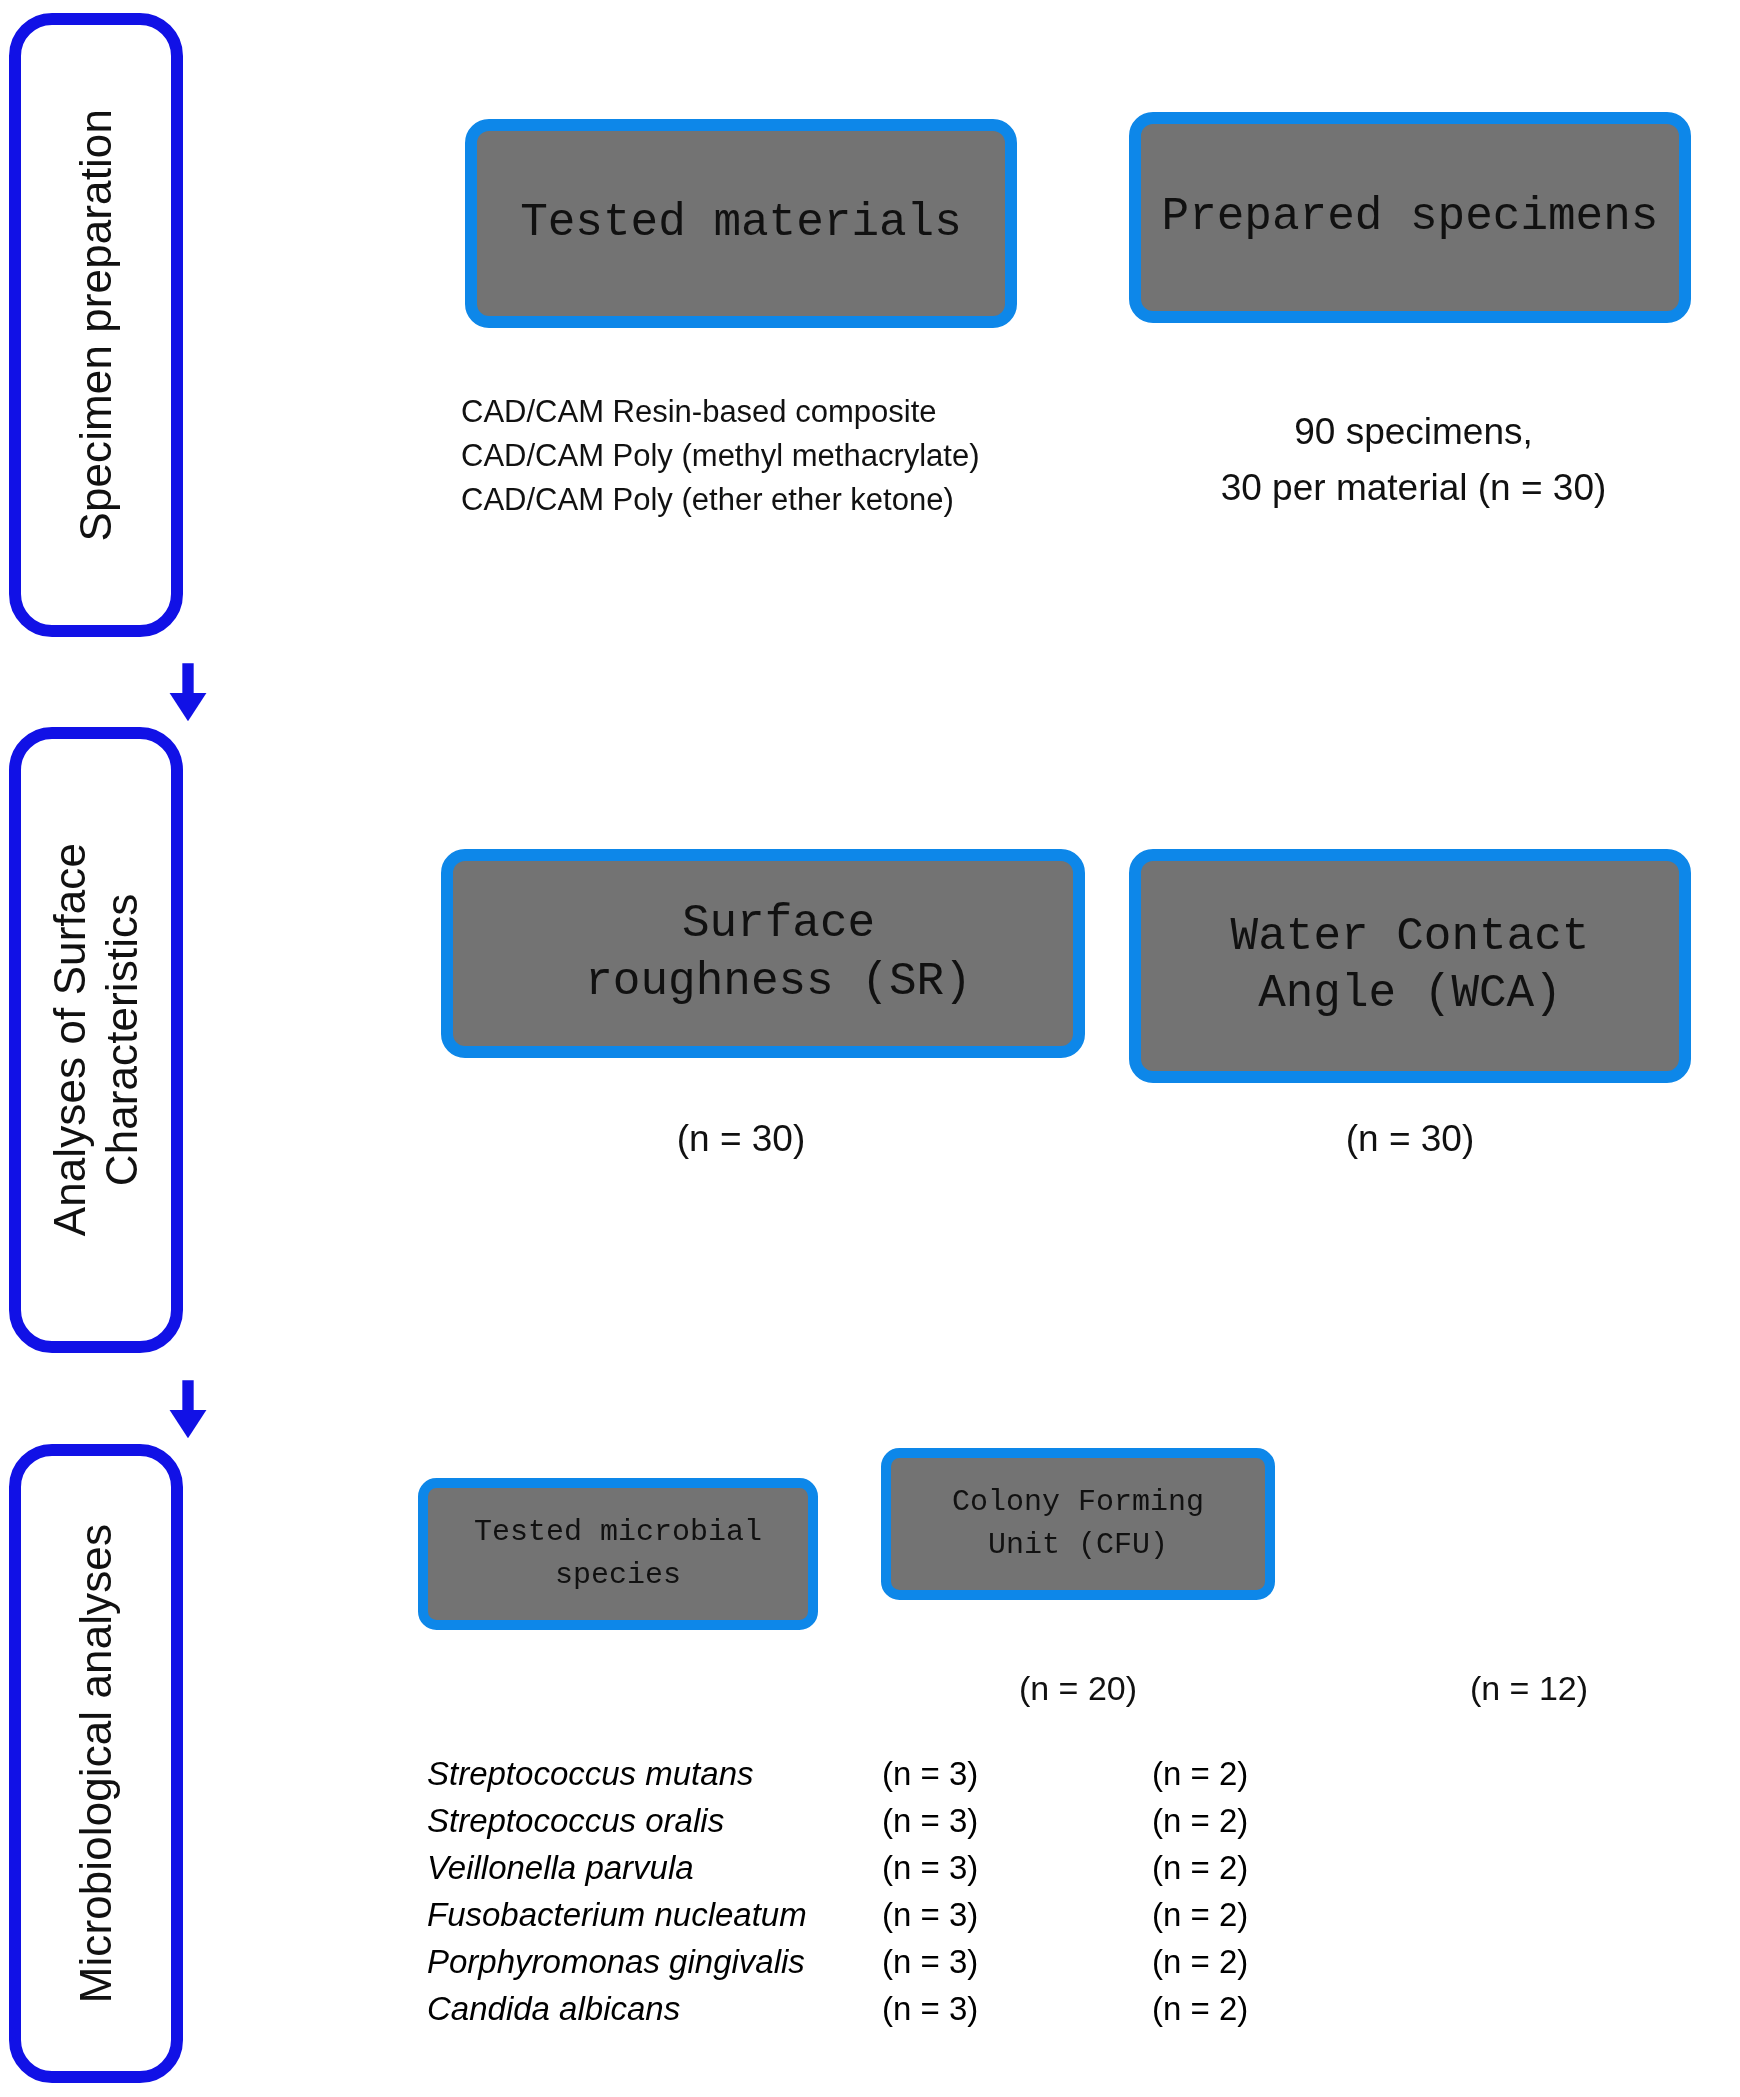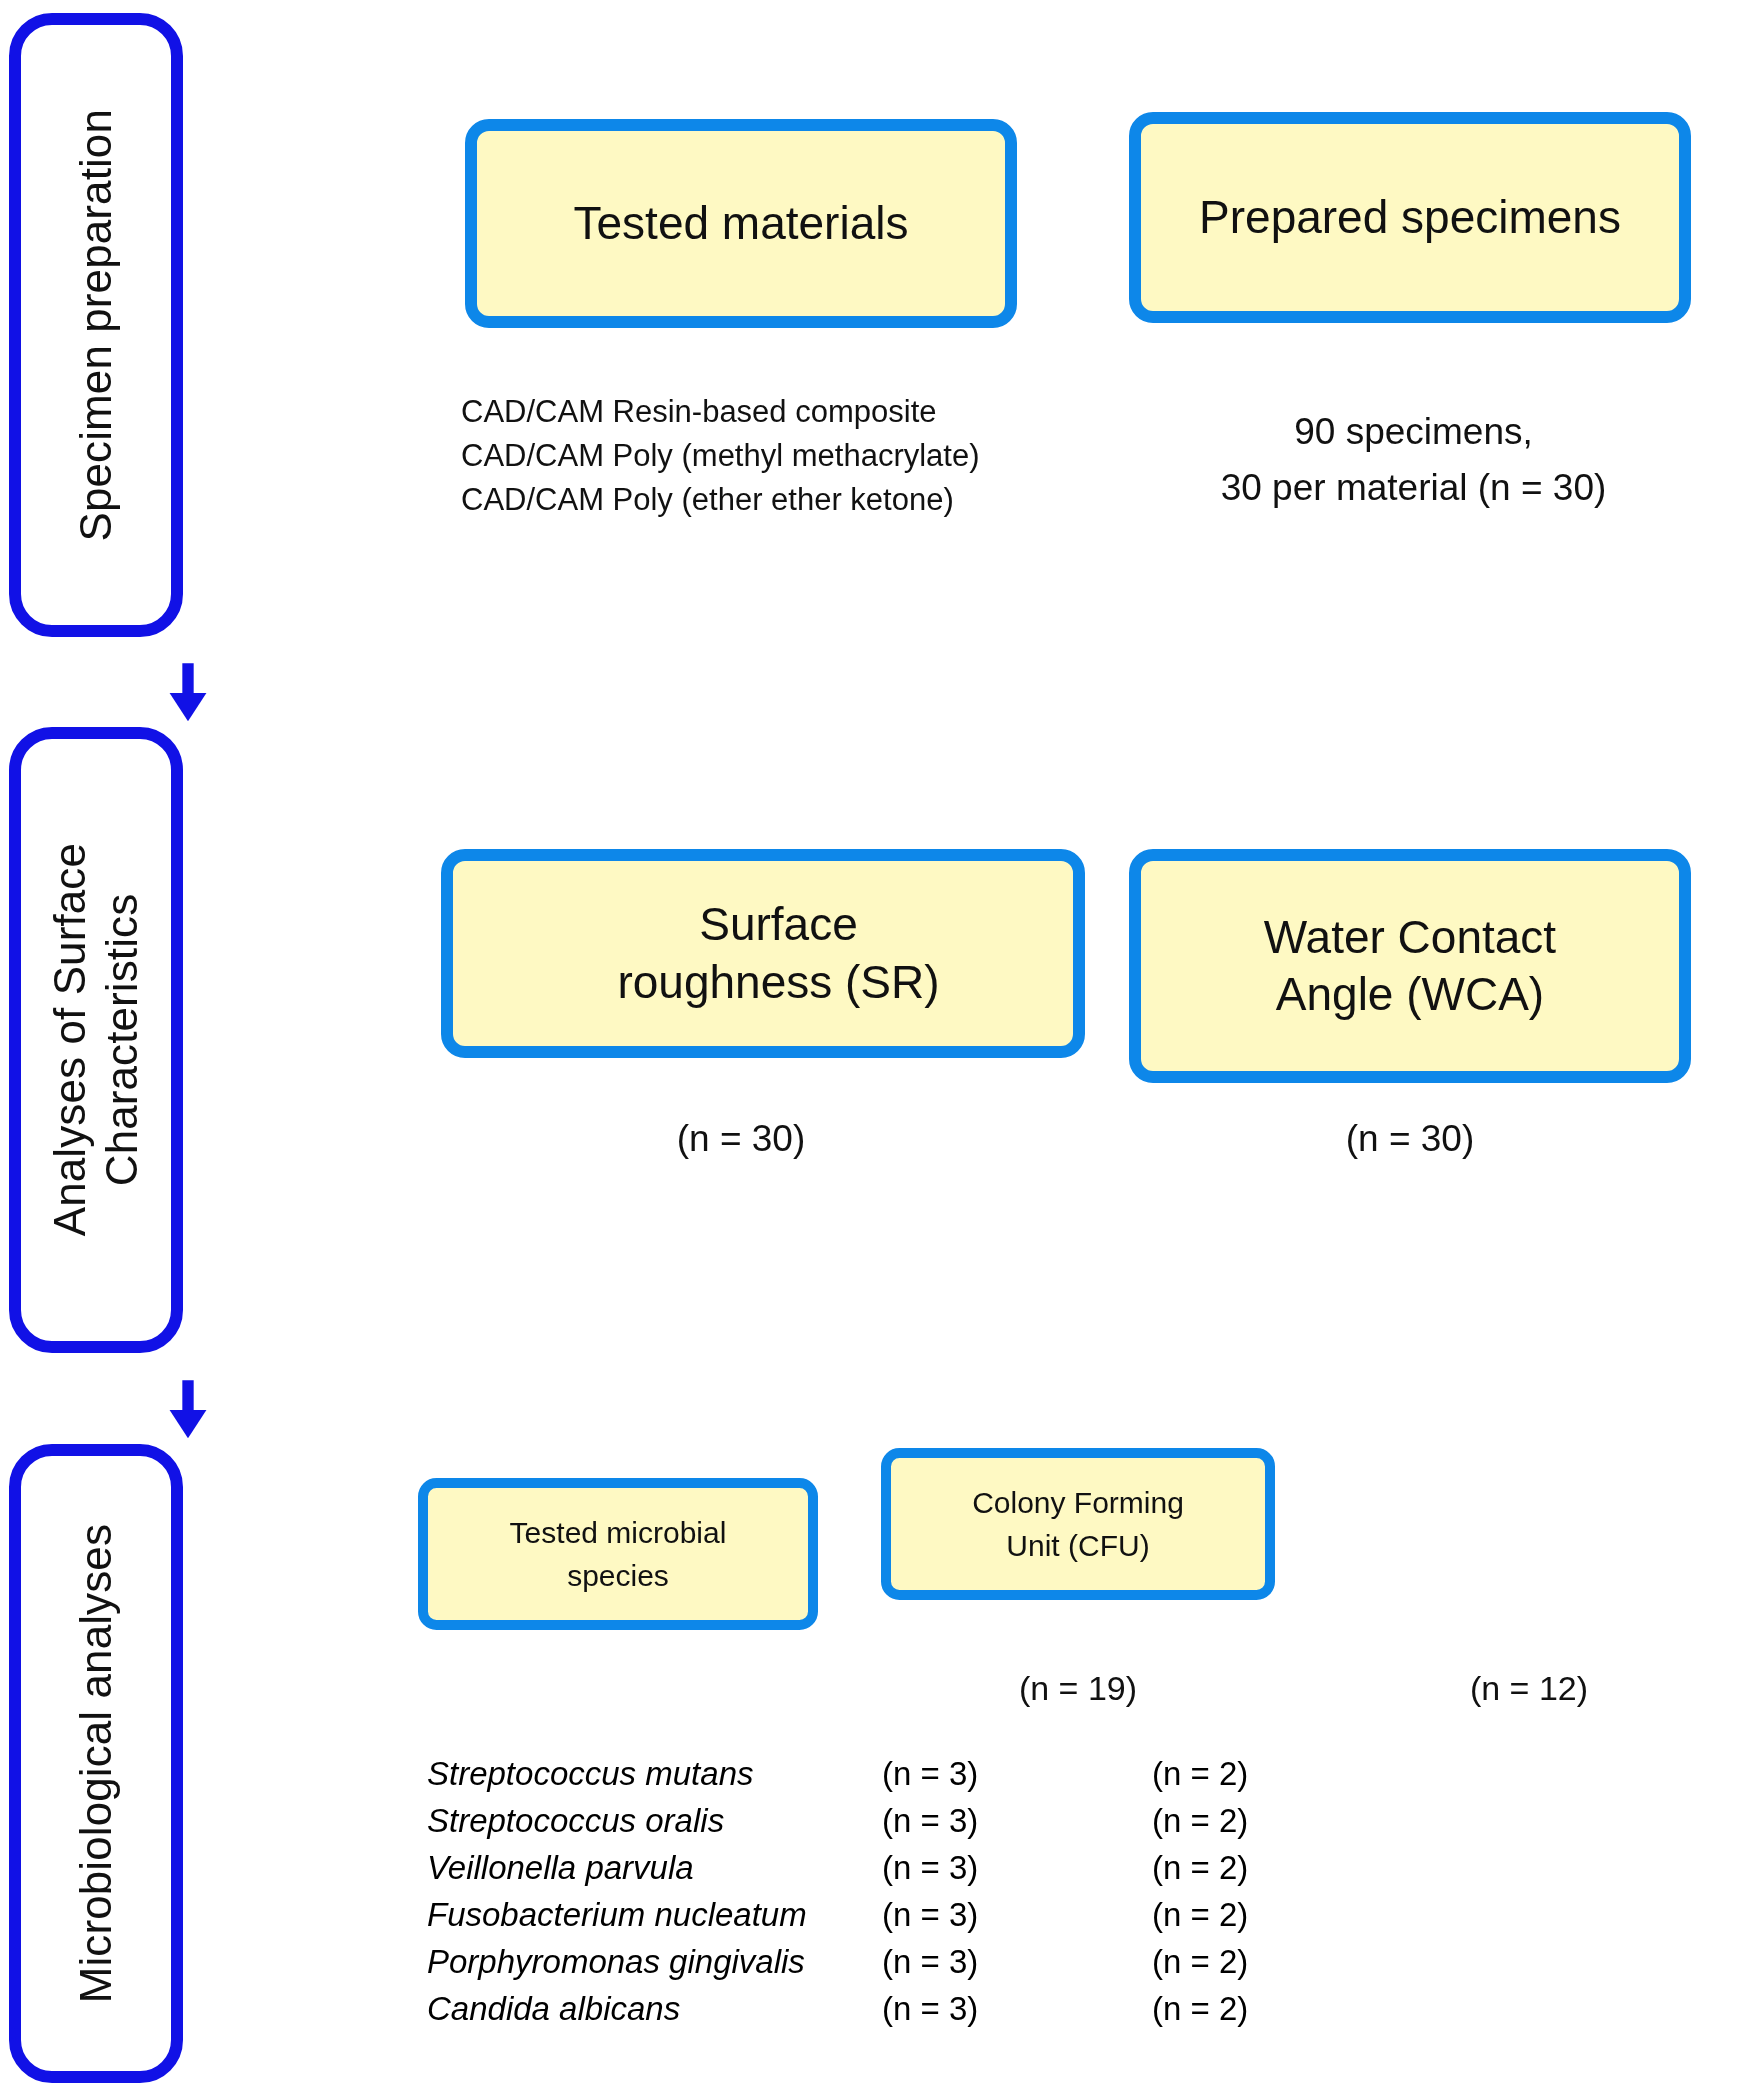"Tested materials" .step-box { background: #fef9c3 -> #737373; font-family: none -> Liberation Mono, monospace }
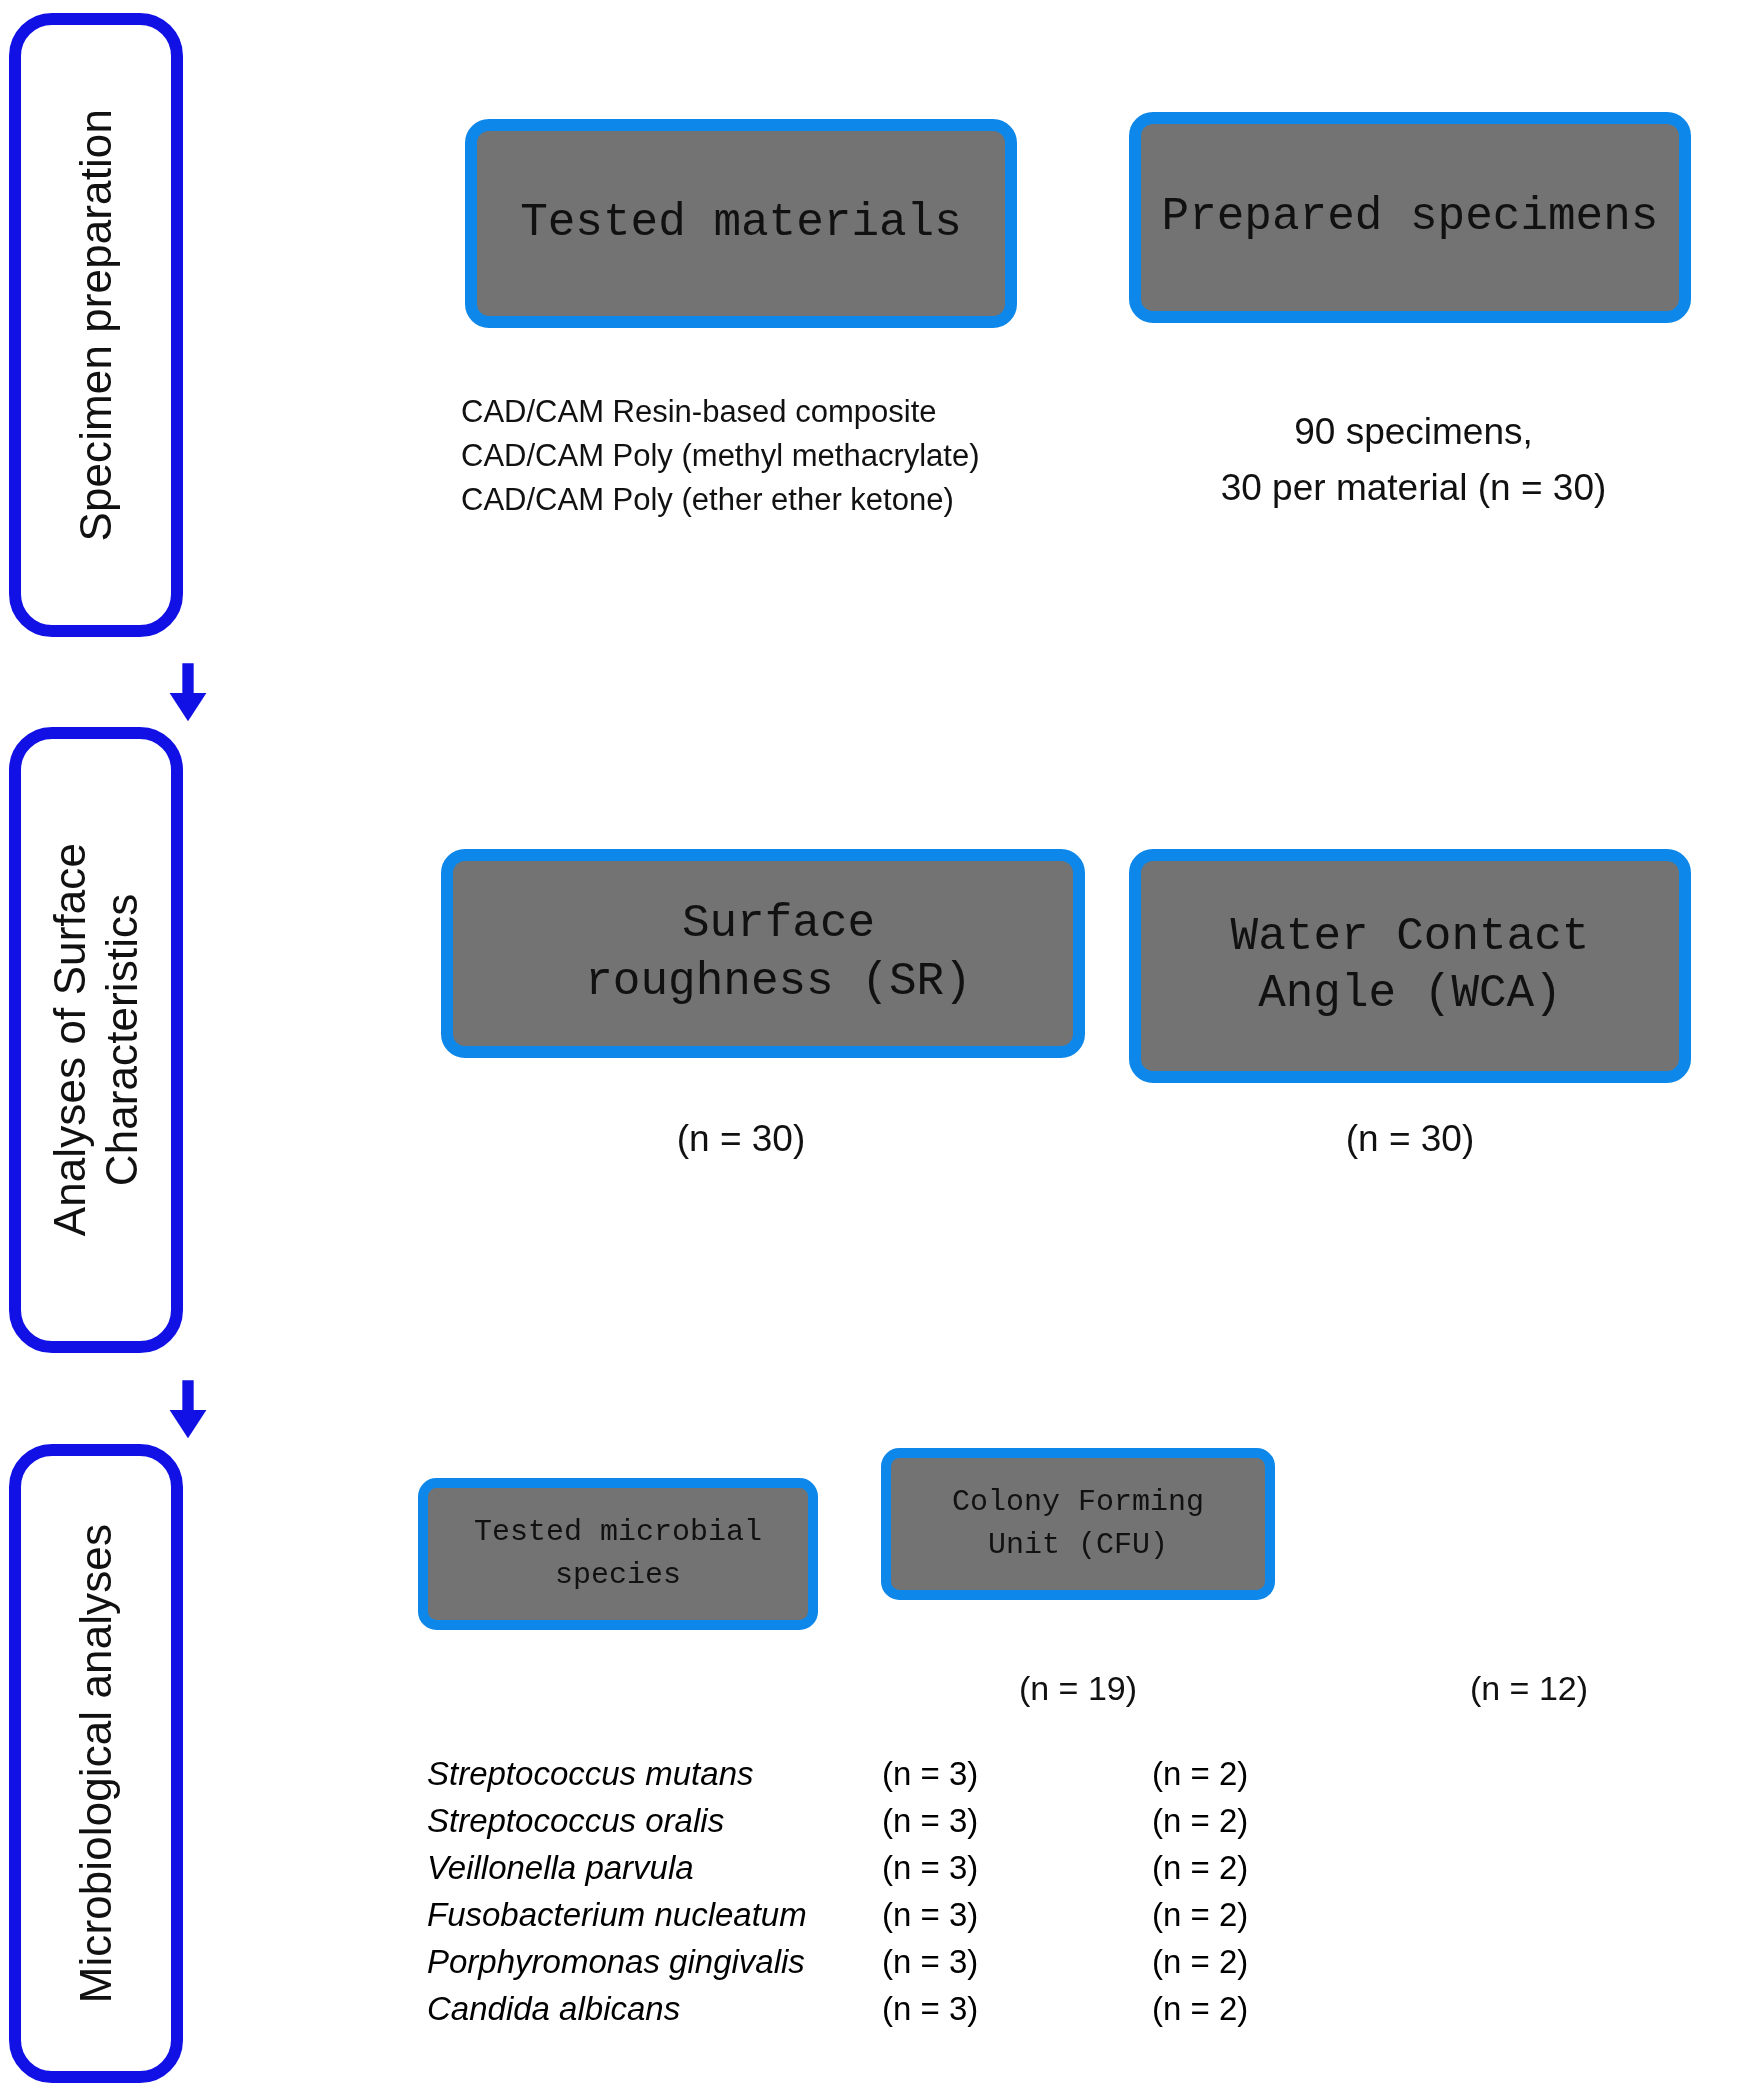"(n = 19)" div.caption { text: 19 -> 20 }
